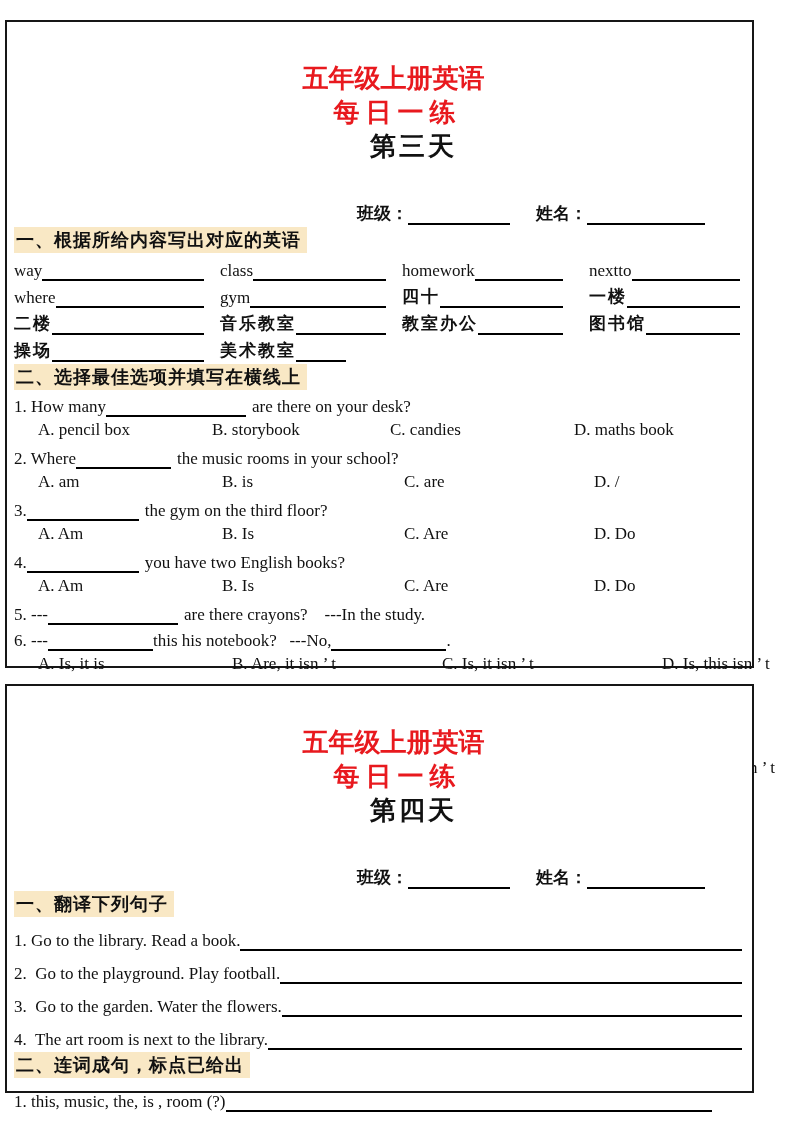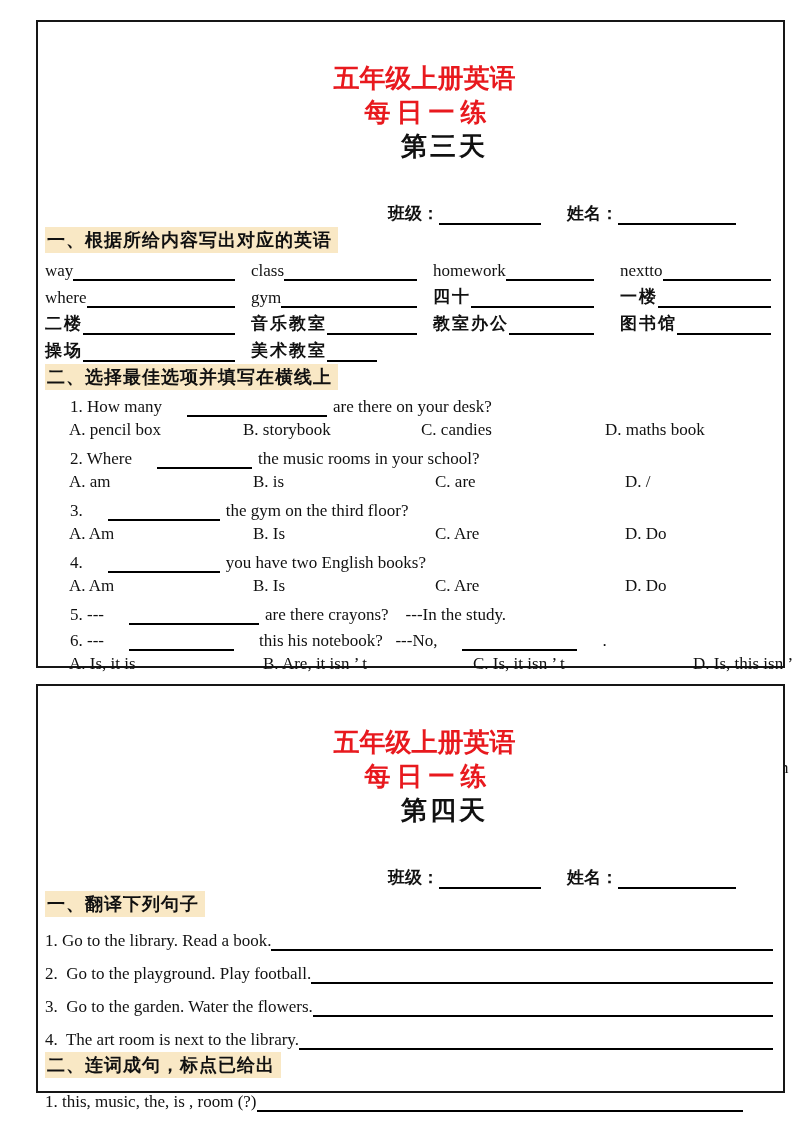"五年级上册英语 每日一练 第三天" .page { left: 36px -> 5px }
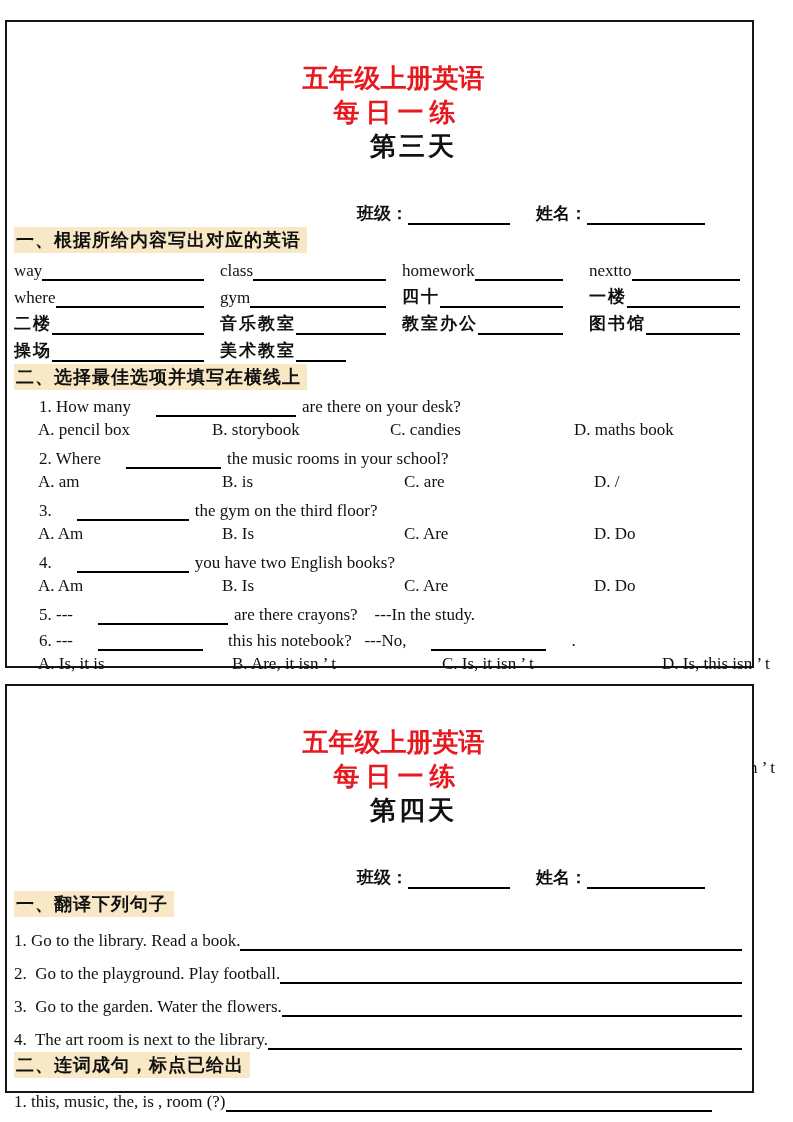"1. How many" .q-stem span { margin-left: 25px -> none }
